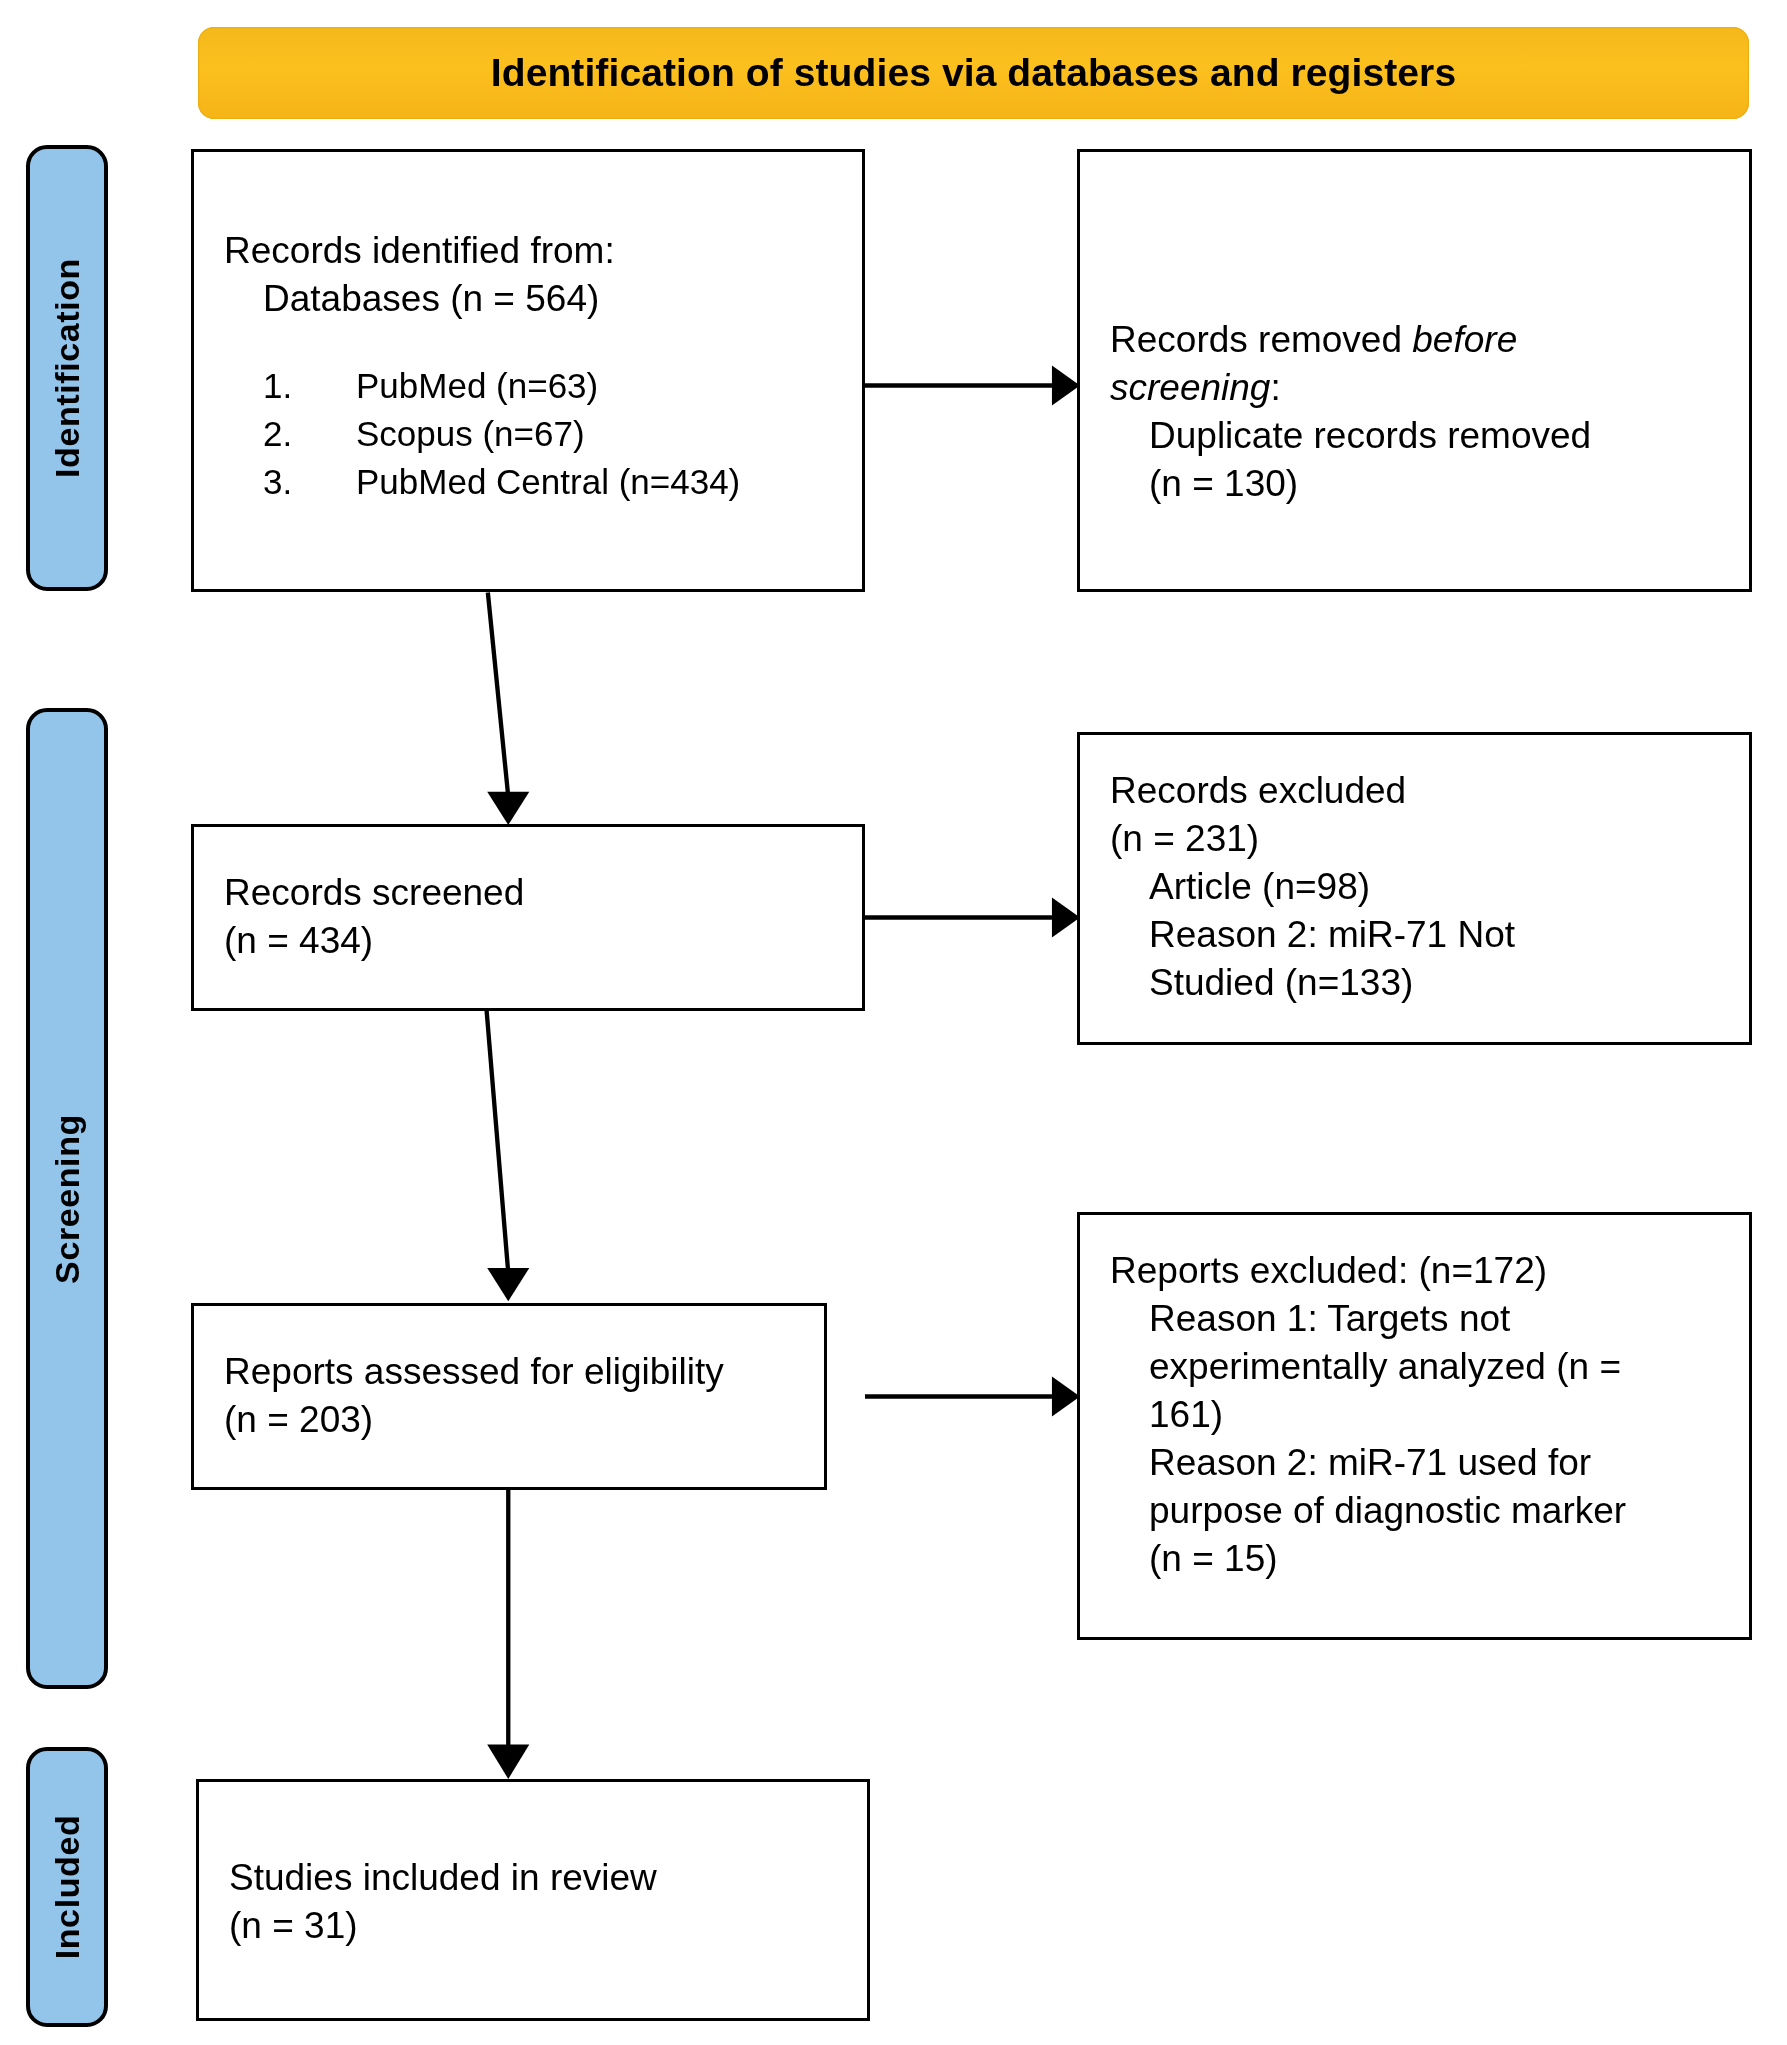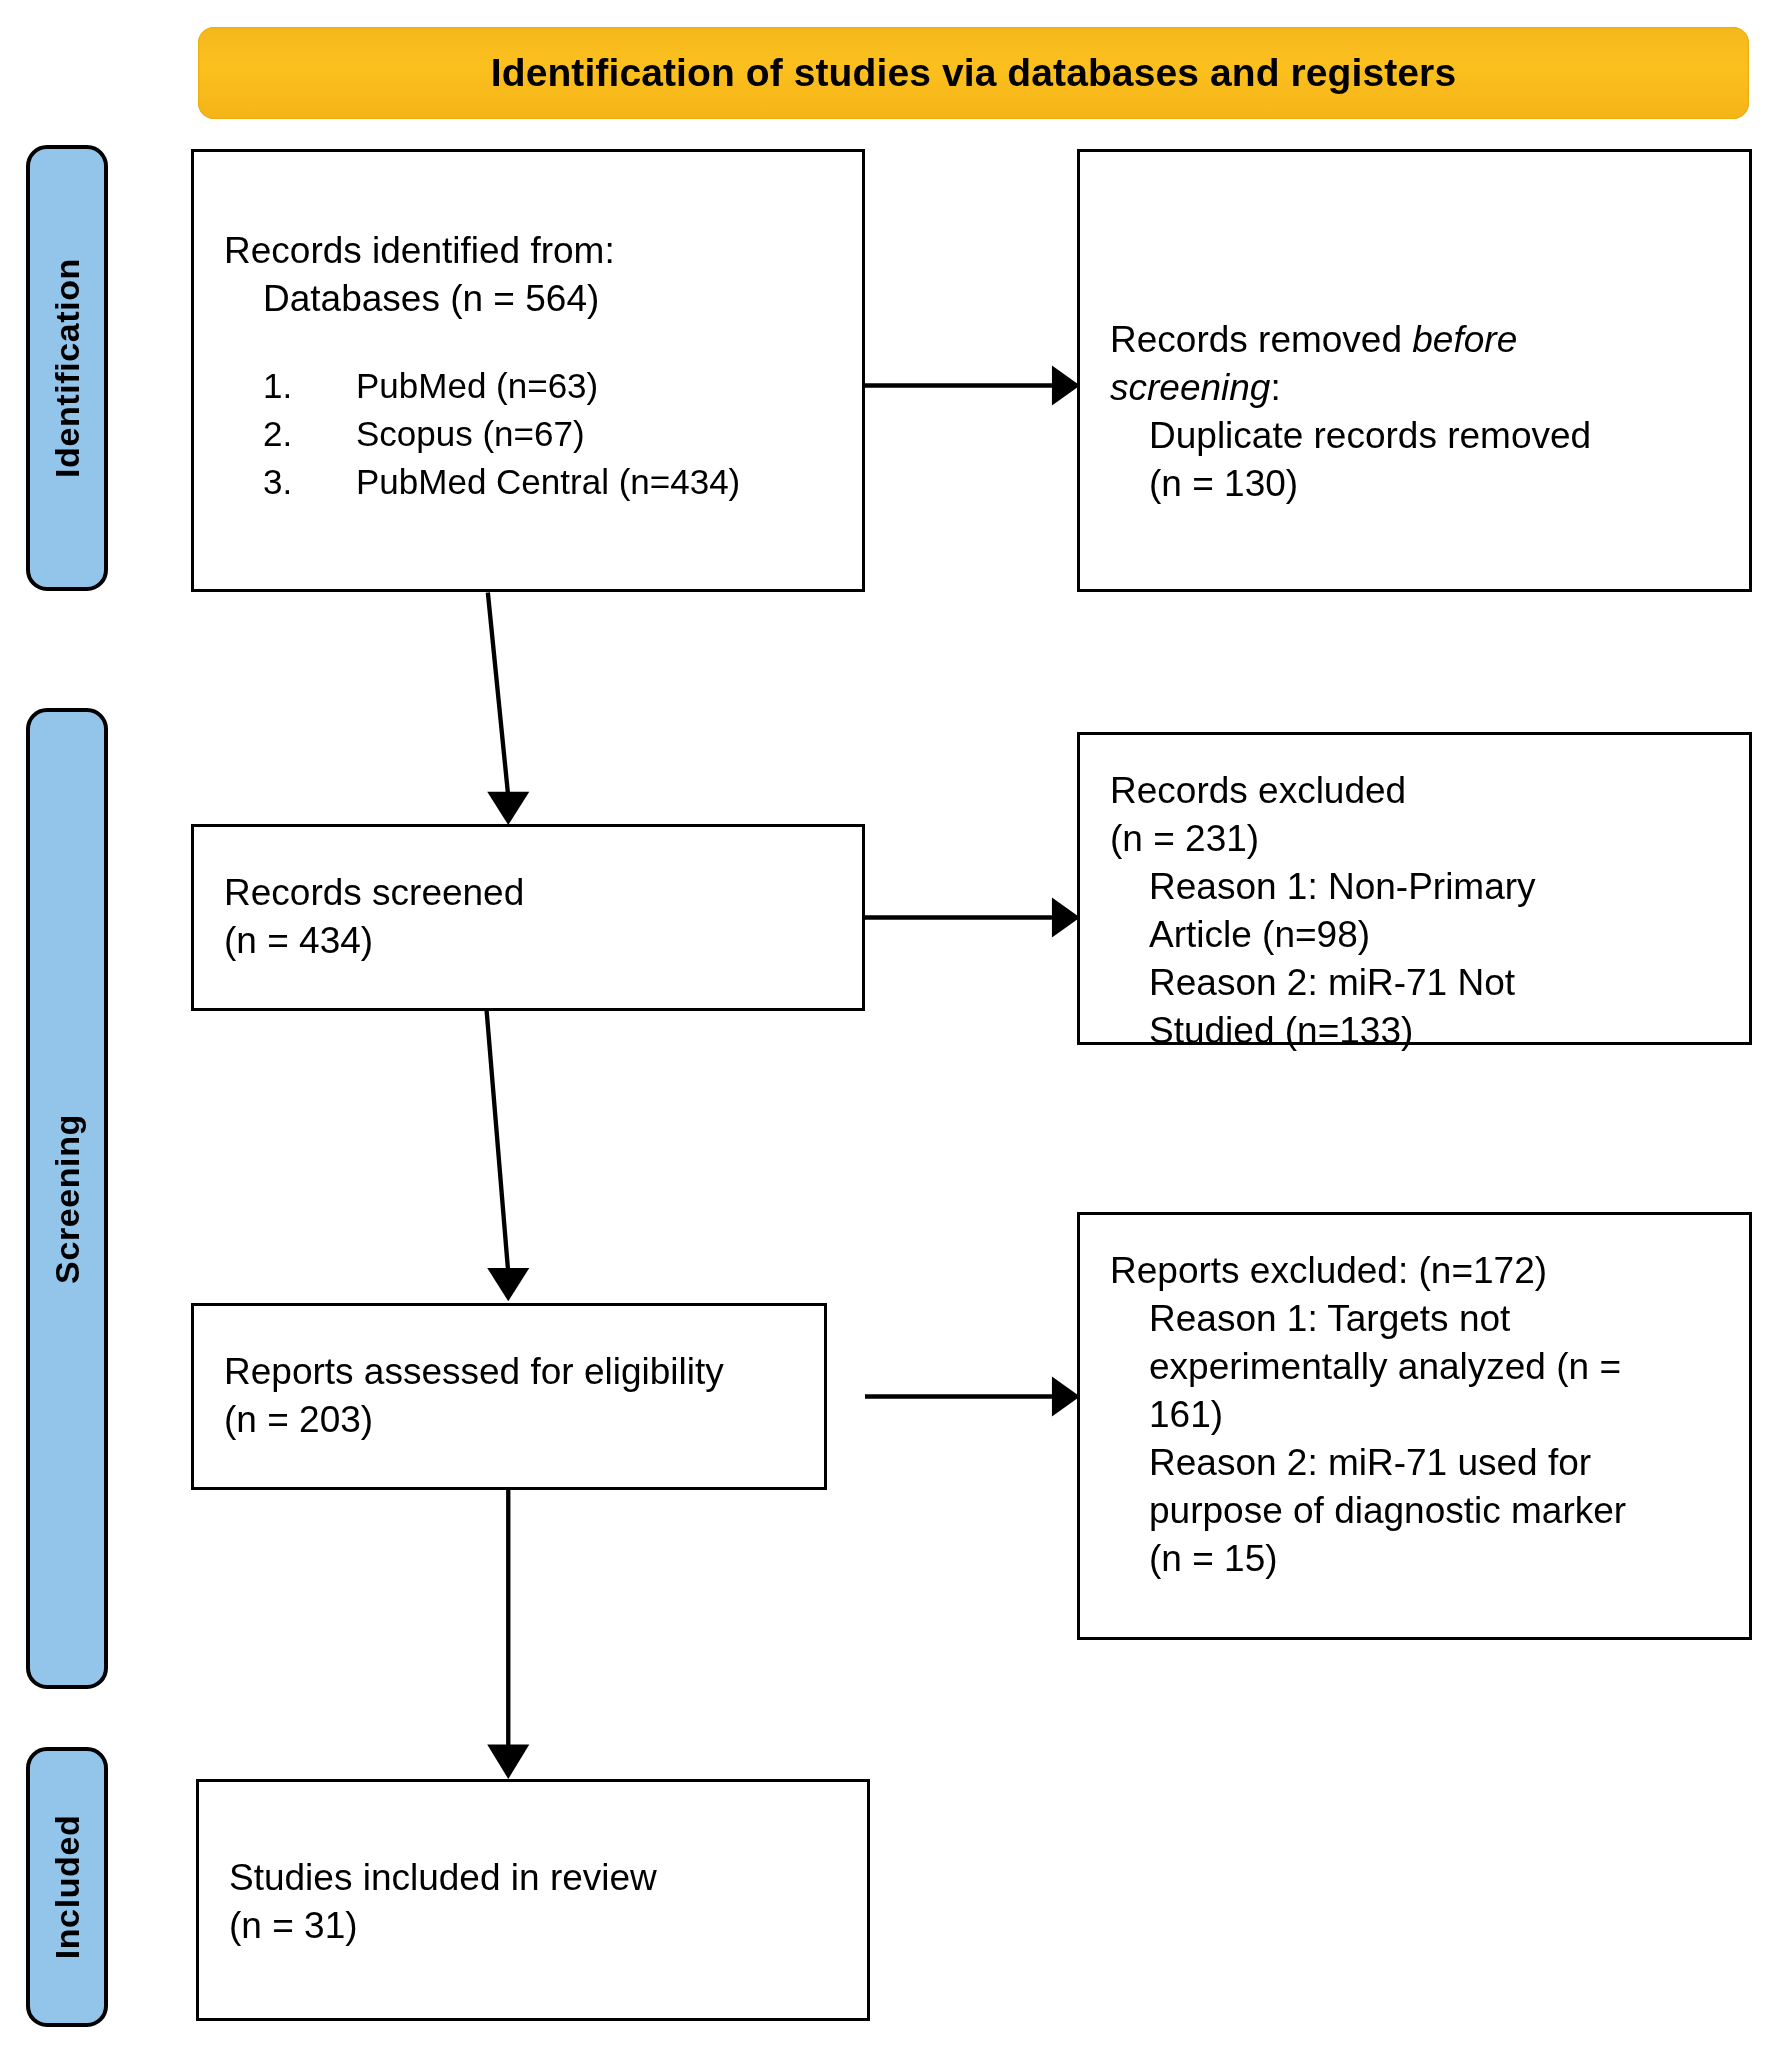"Reason 1: Non-Primary" div.line { html: <div>Reason 1: Non-Primary</div> -> none }
